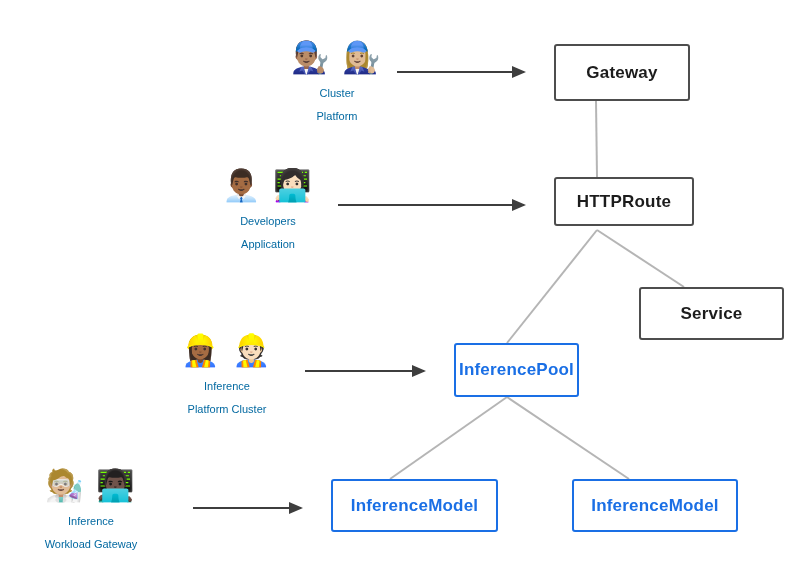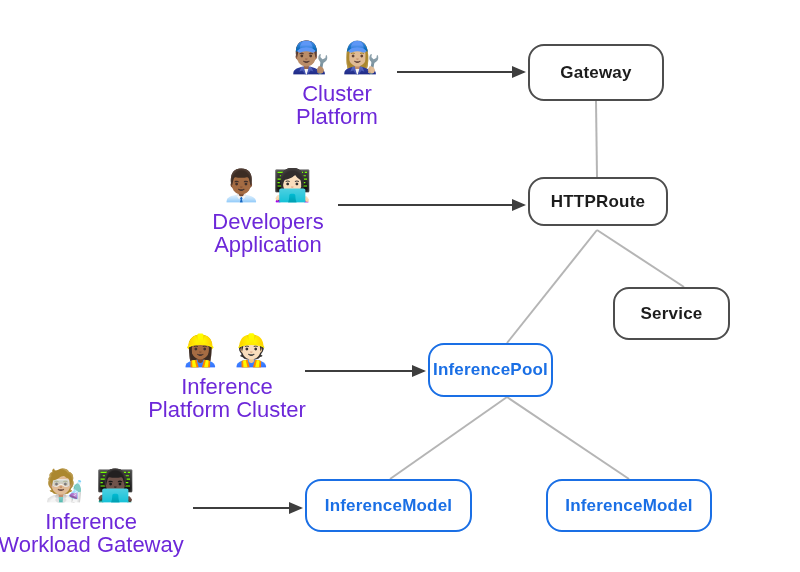"Gateway" .node { border-radius: 16px -> 3px; margin-left: none -> 26px }
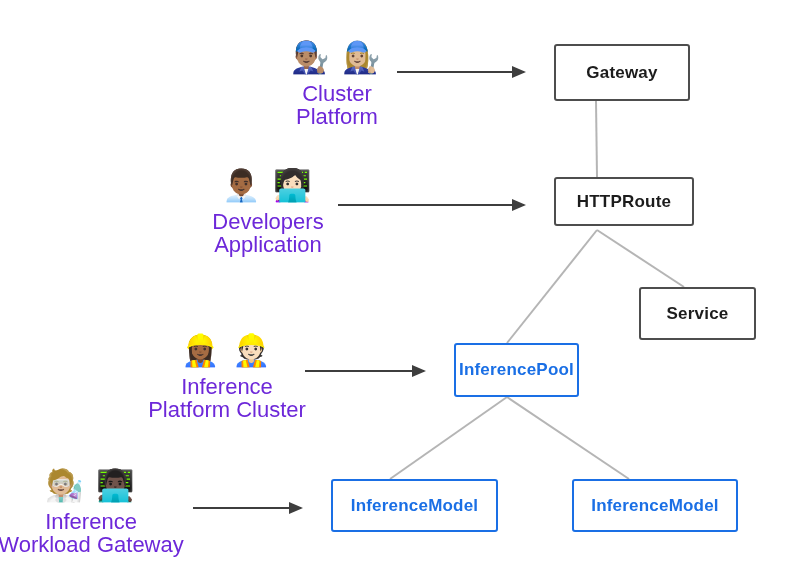"Cluster" .persona .plabel { color: #6d28d9 -> #0369a1; font-size: 22px -> 11px }
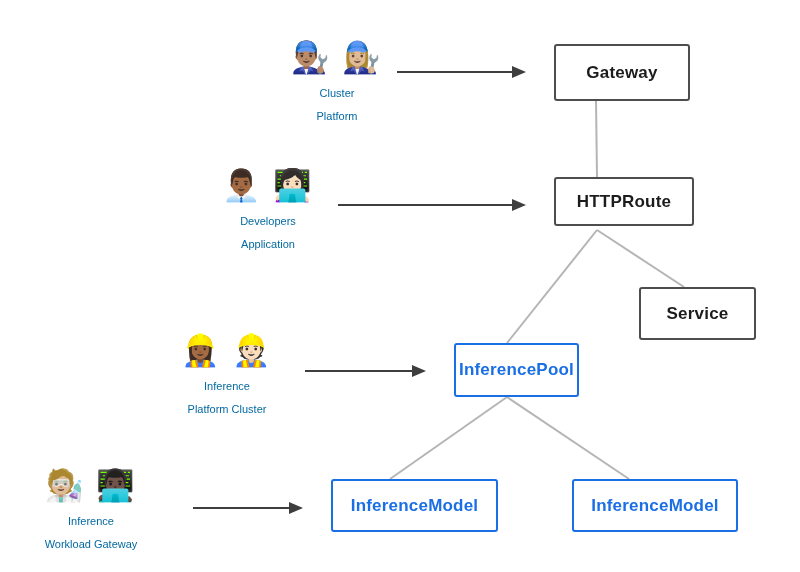"Service" #node-service { width: 117px -> 145px }
